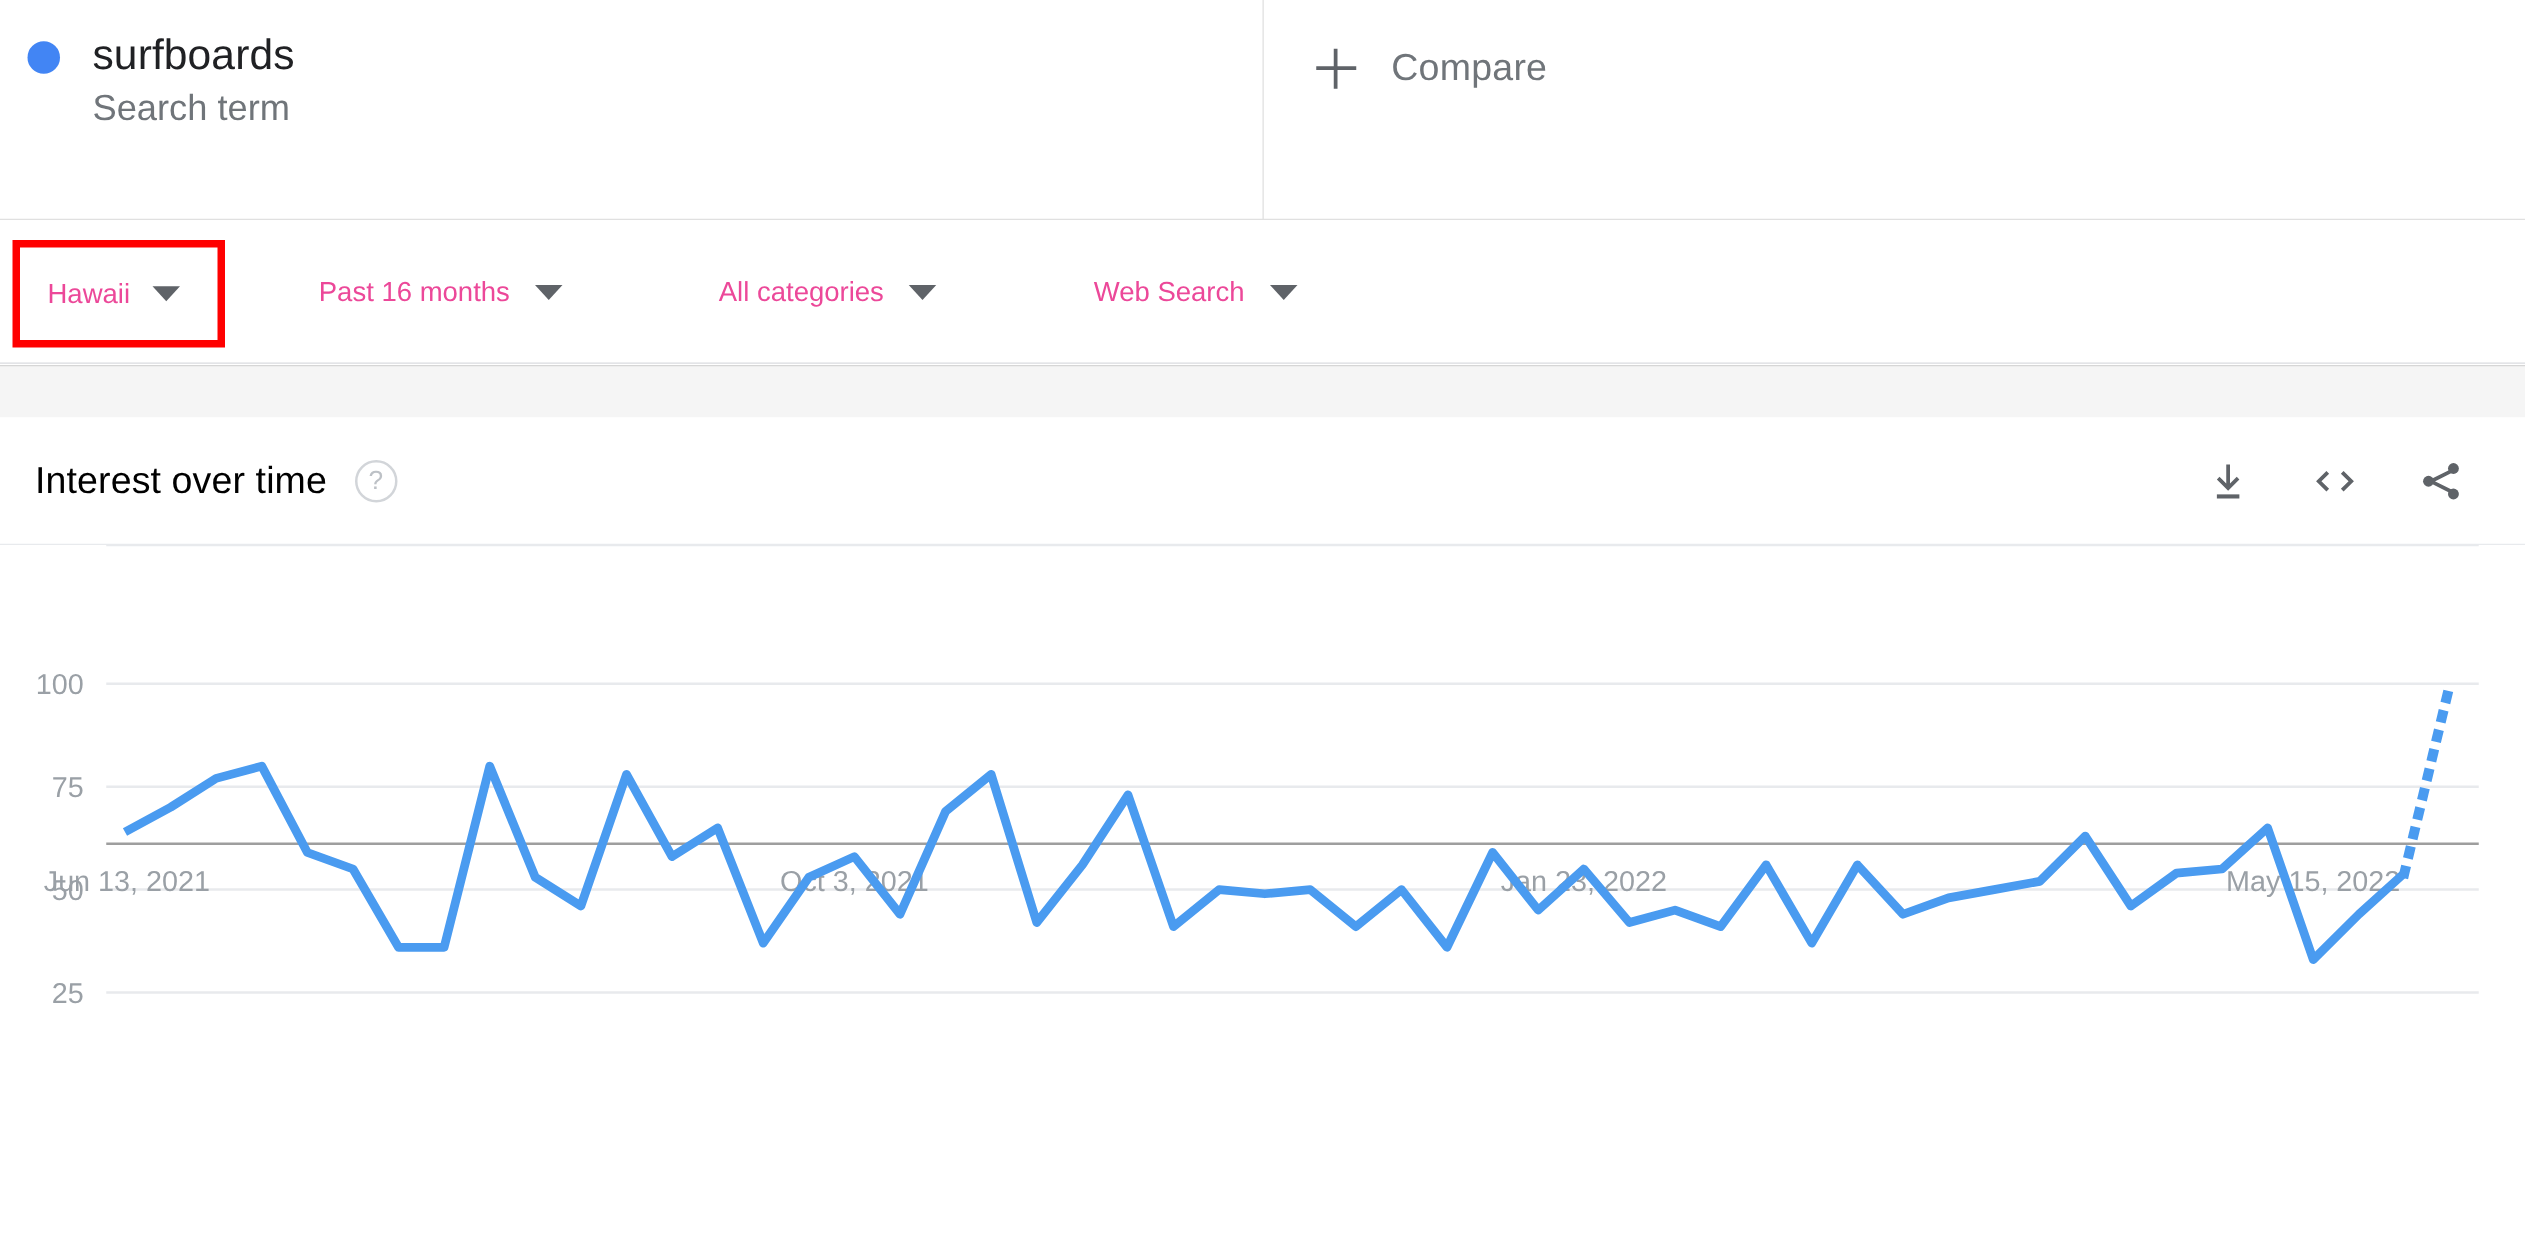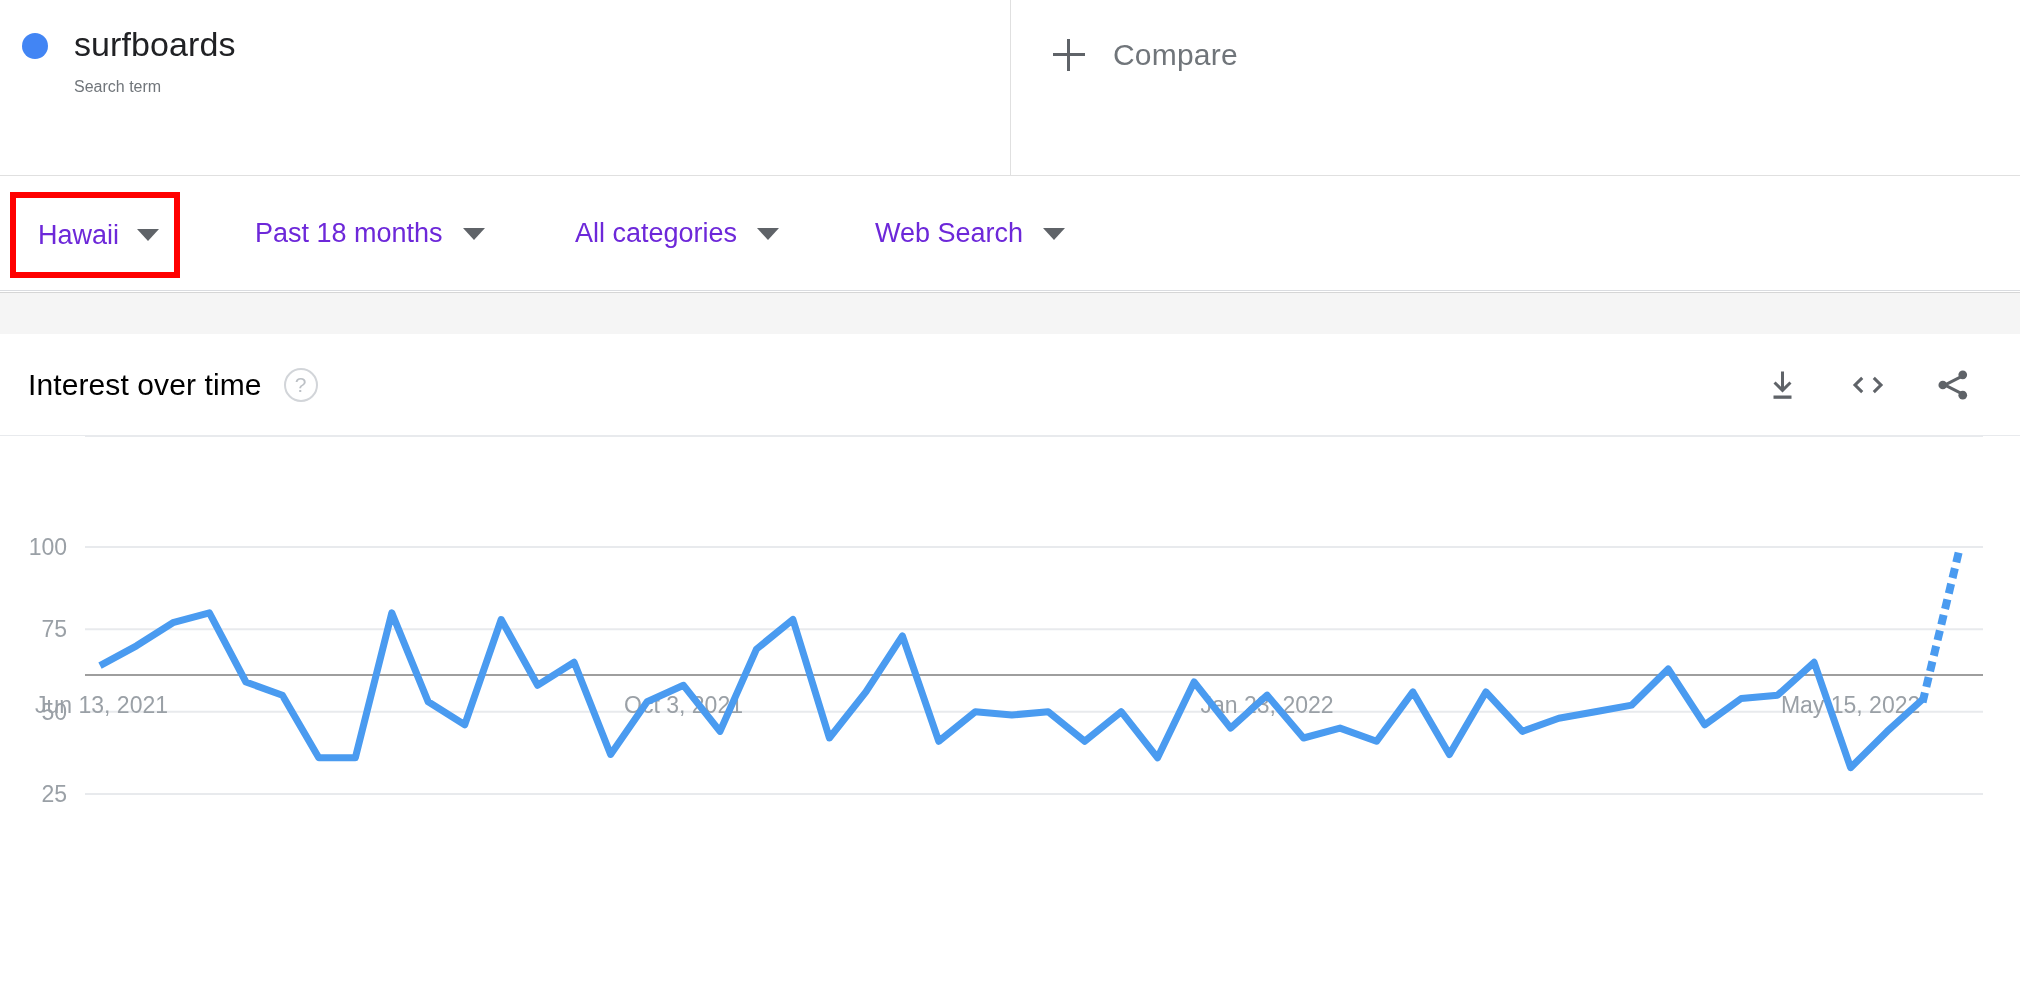"Search term" .term-sub { font-size: 16px -> 29px }
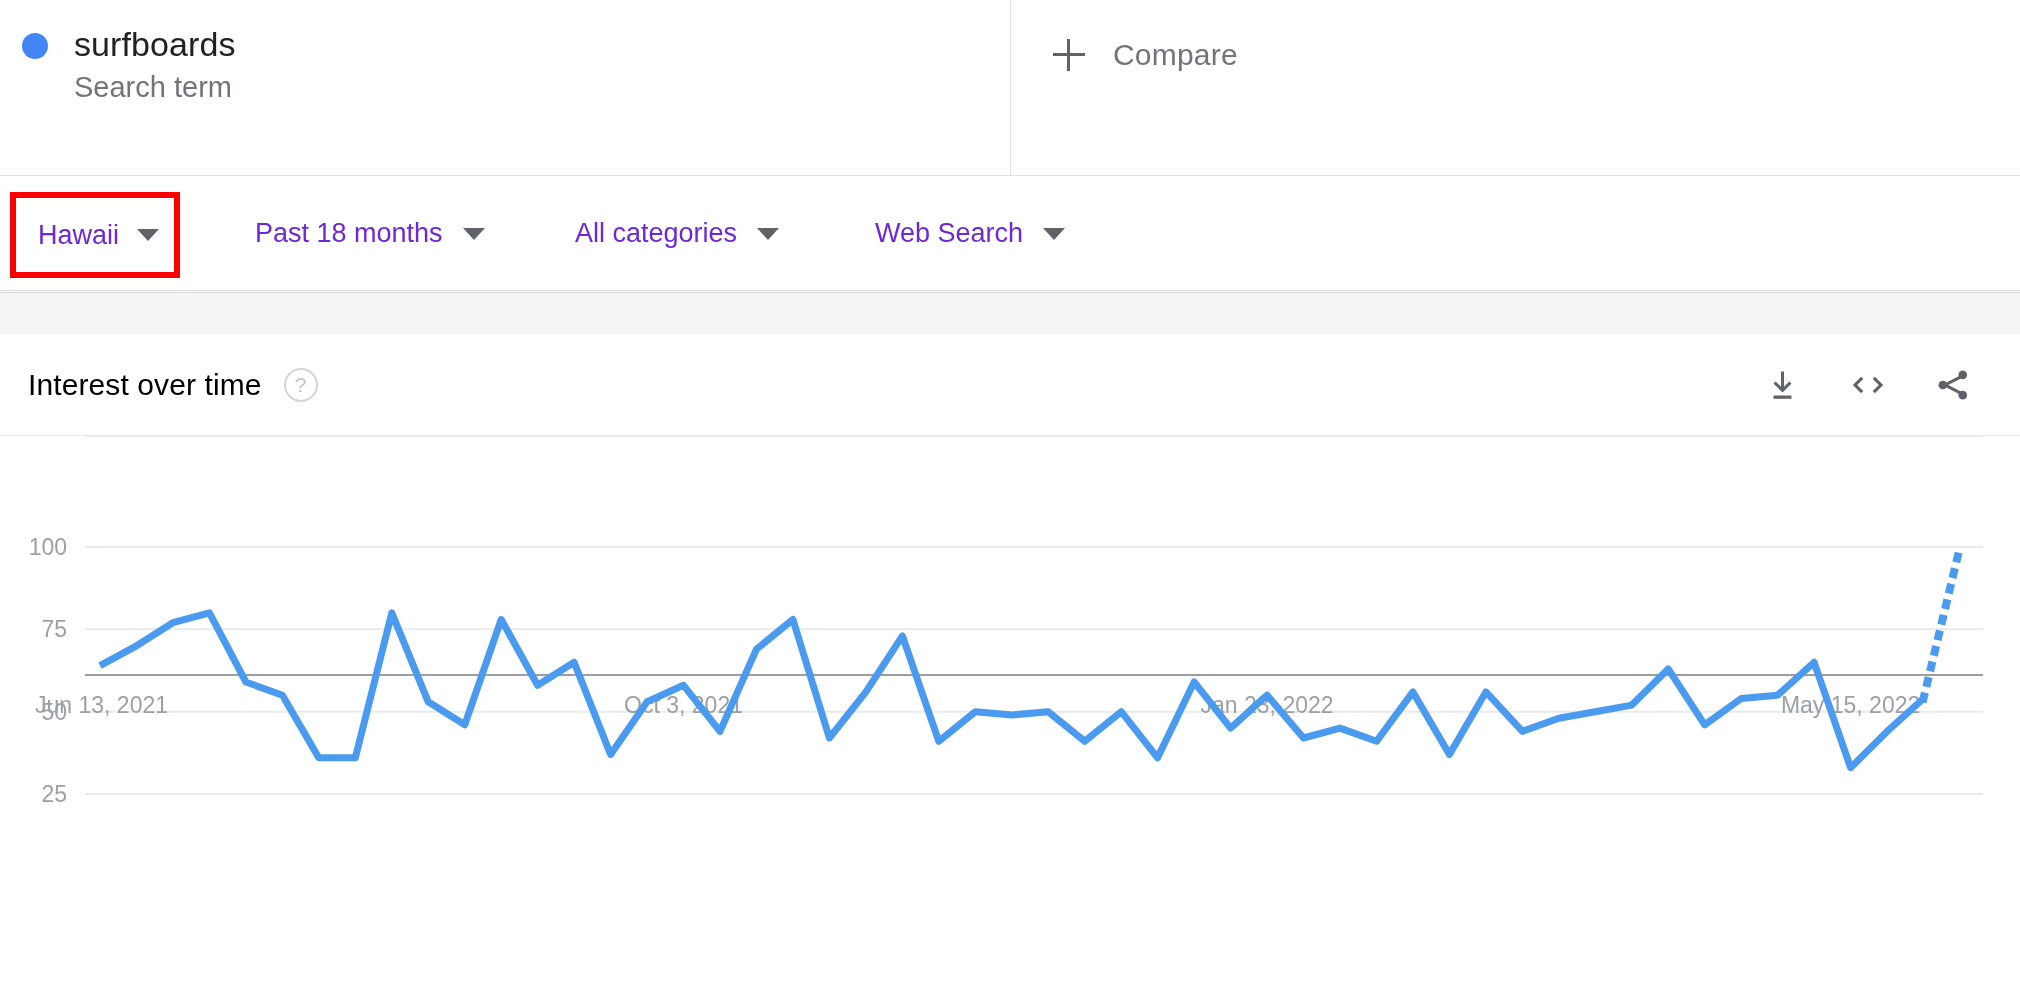"Hawaii" .filter-item { color: #6d28d9 -> #ec4899; font-size: 27px -> 22px }
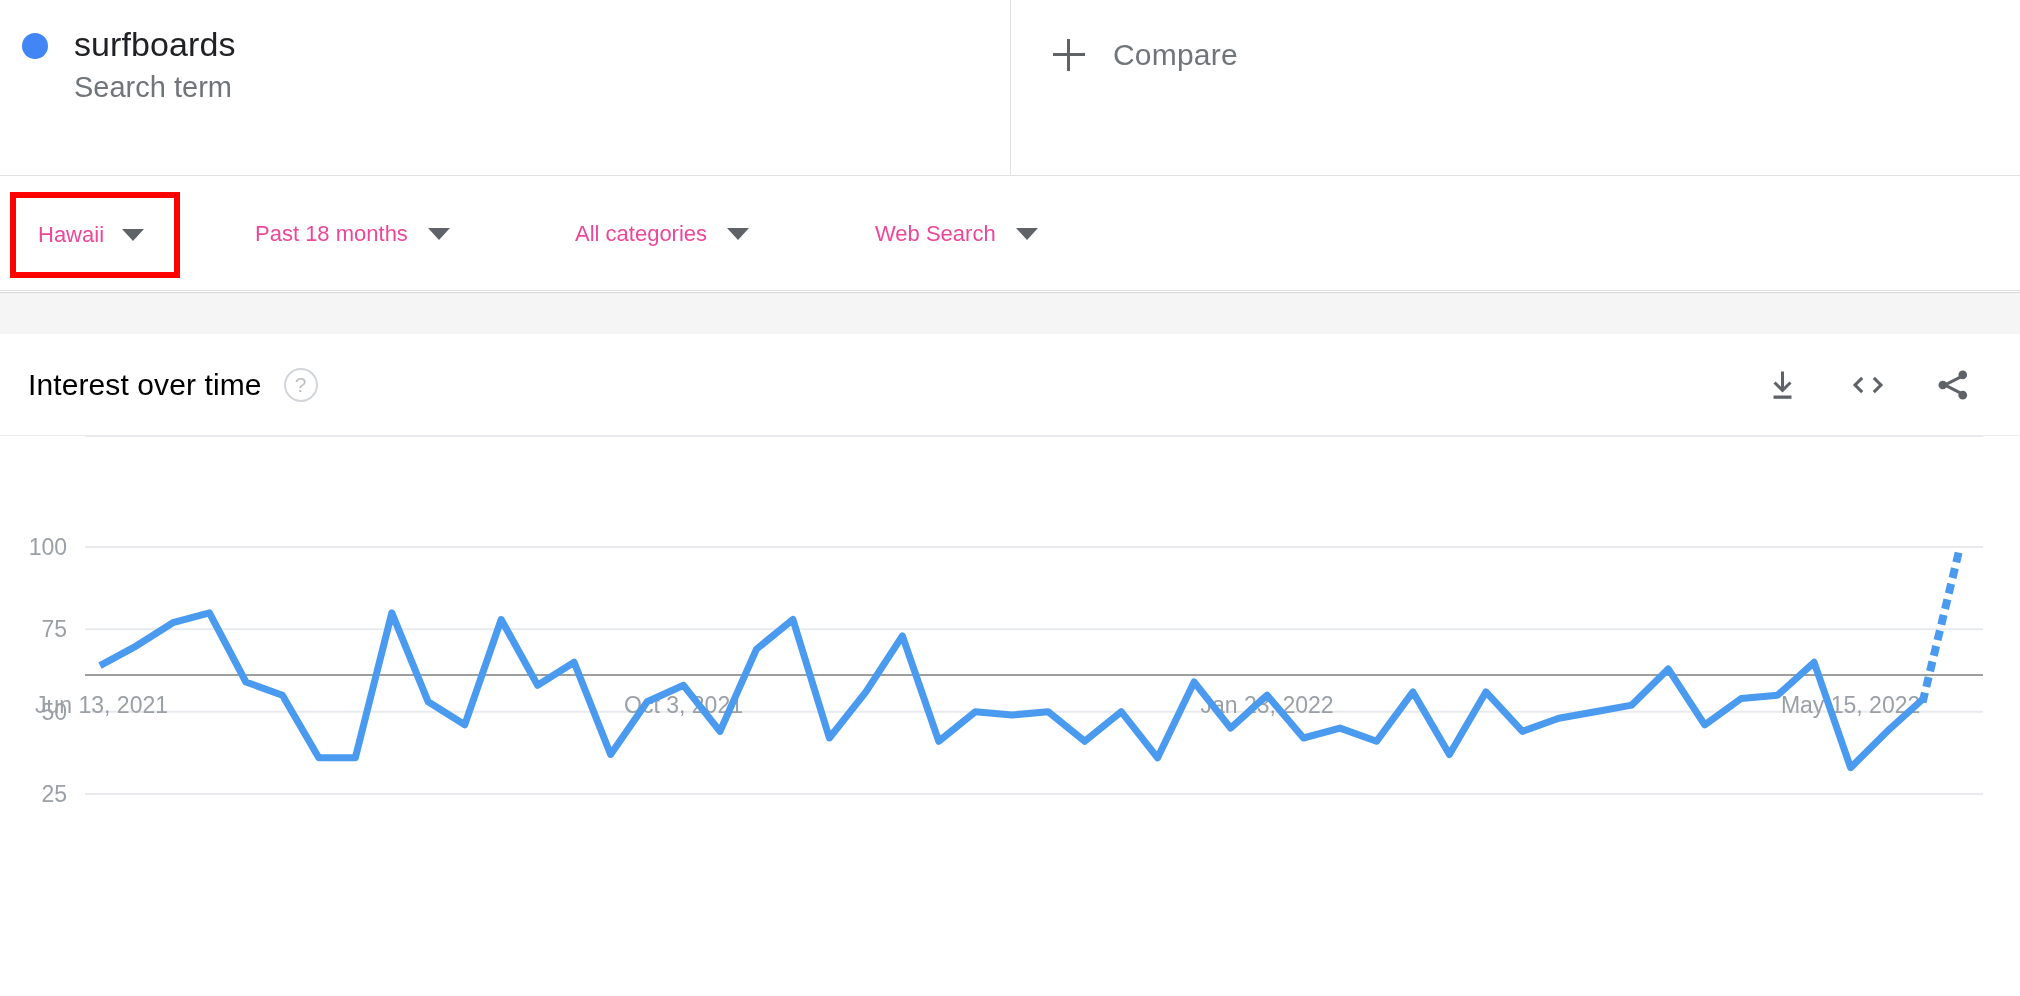"Past 18 months" span { text: 18 -> 16 }
